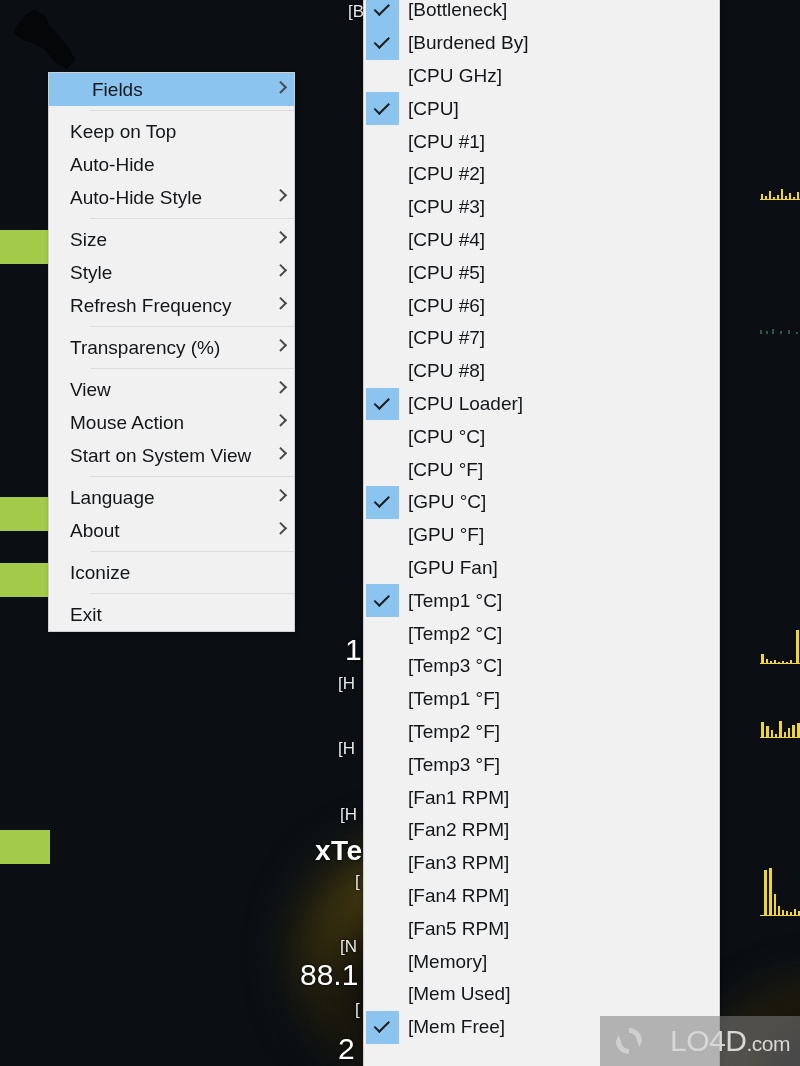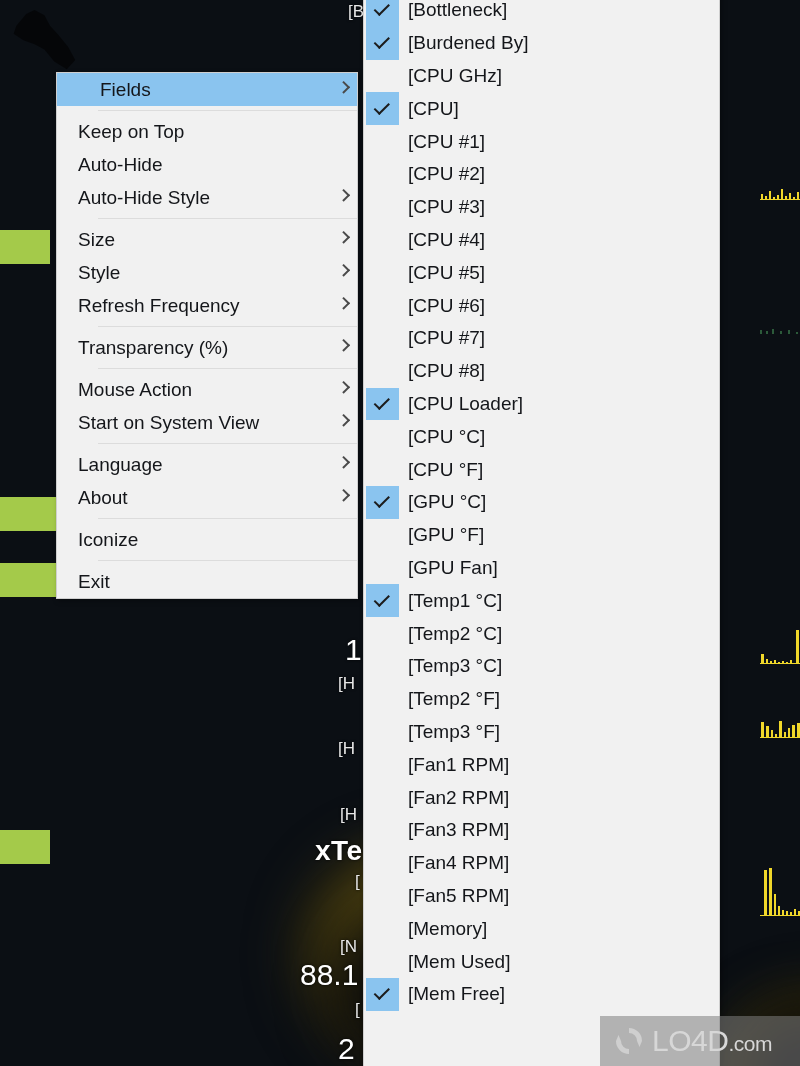"Fields" #context-menu { left: 56px -> 48px; width: 302px -> 247px }
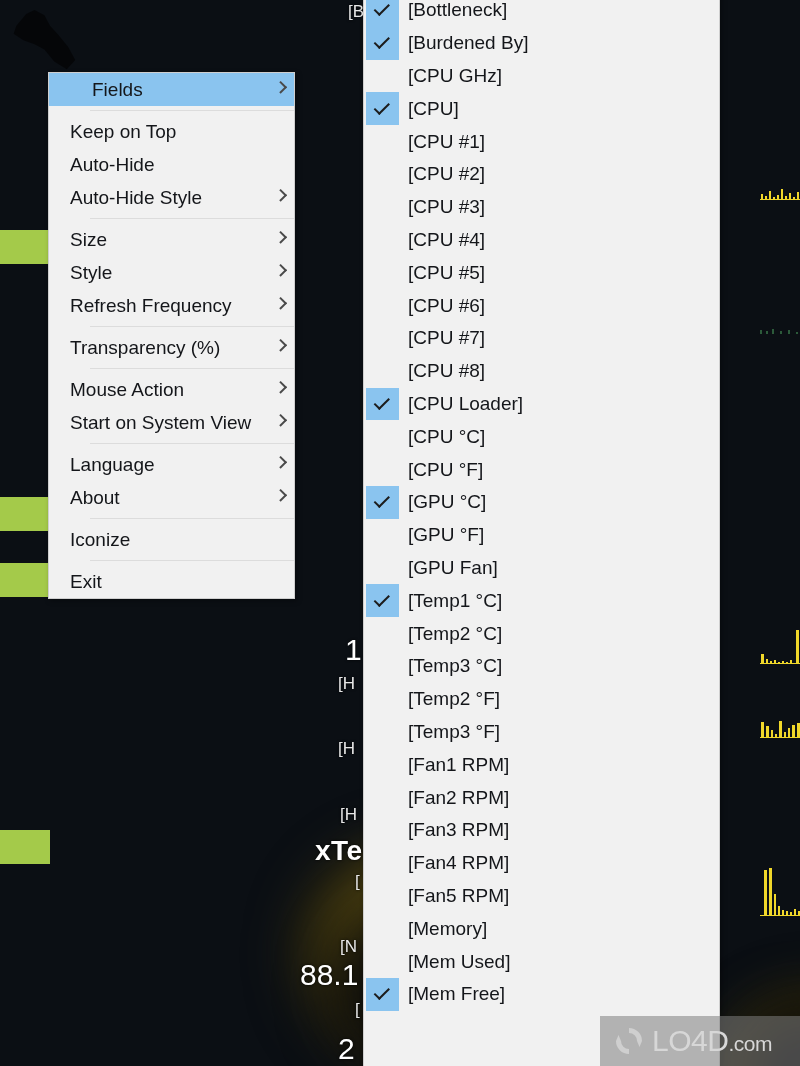"View" div.menu-item { html: none -> <div> <span>View</span> <span></span> </div> }
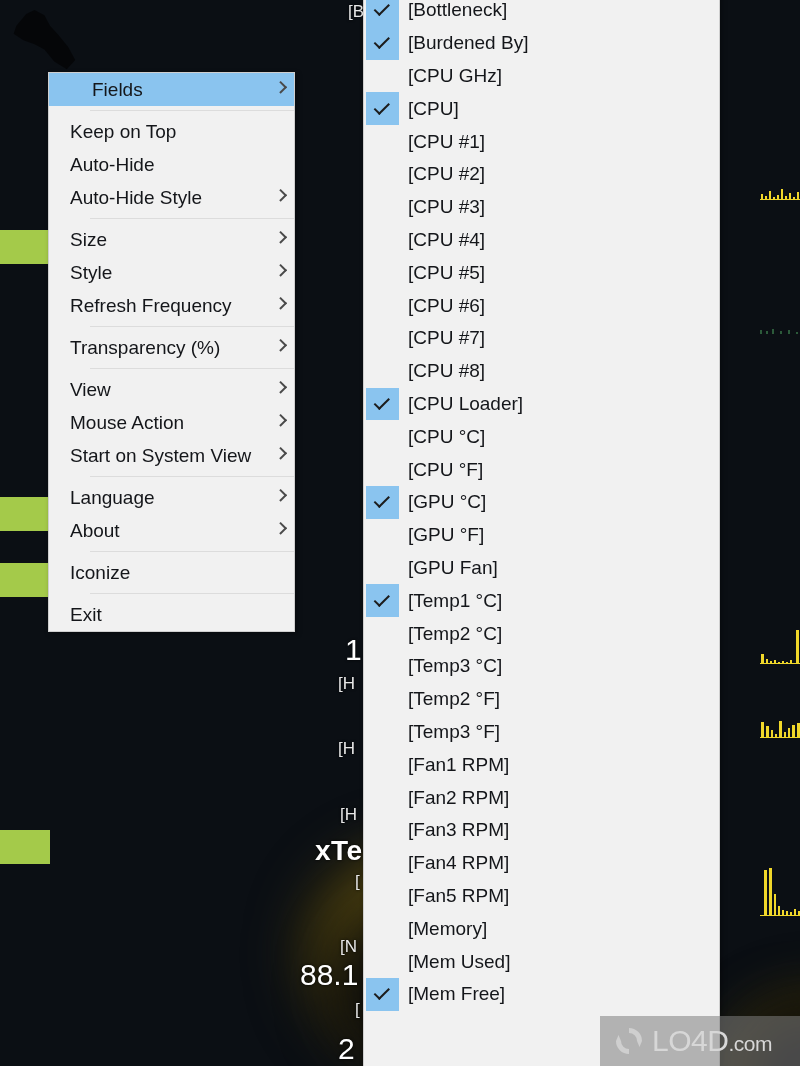"[Temp1 °F]" div.field-row { html: none -> <div> <span></span> <span>[Temp1 °F]</span> </div> }
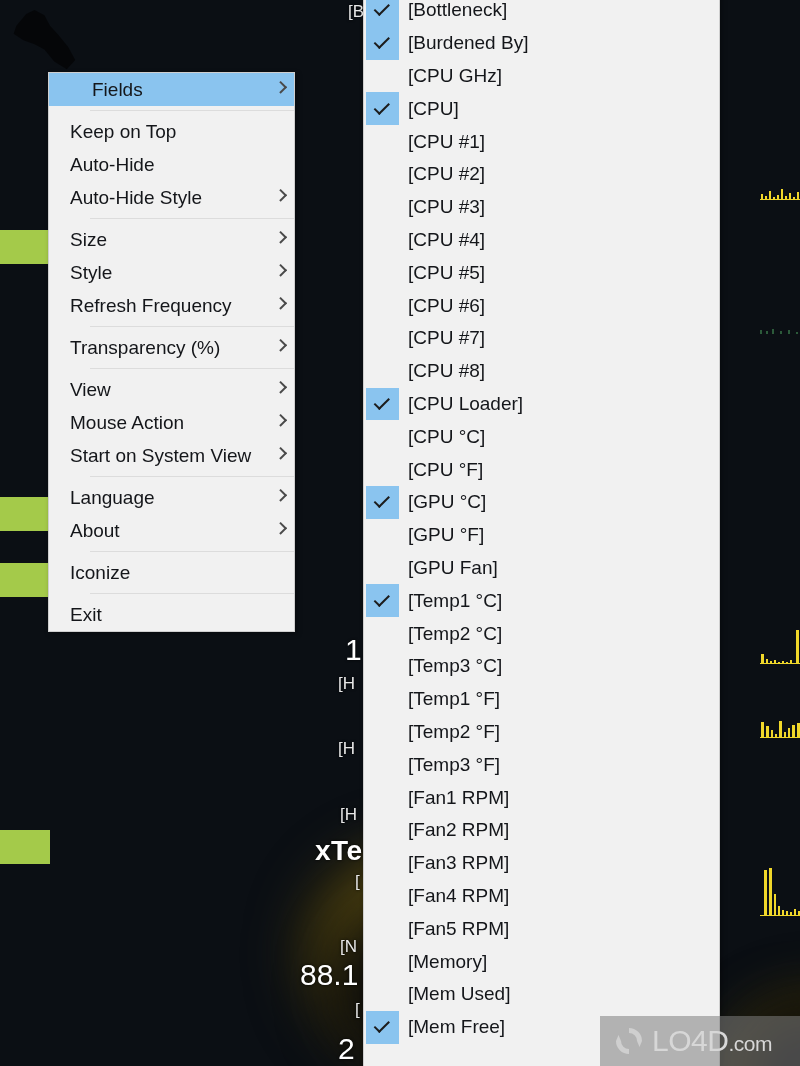"LO4D.com" #watermark { gap: 6px -> 24px }
